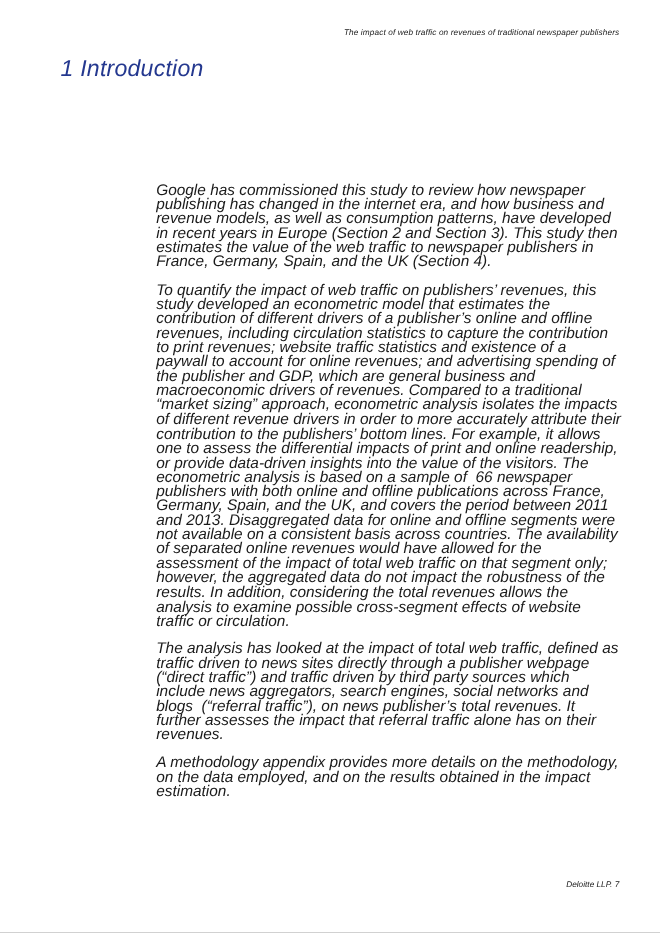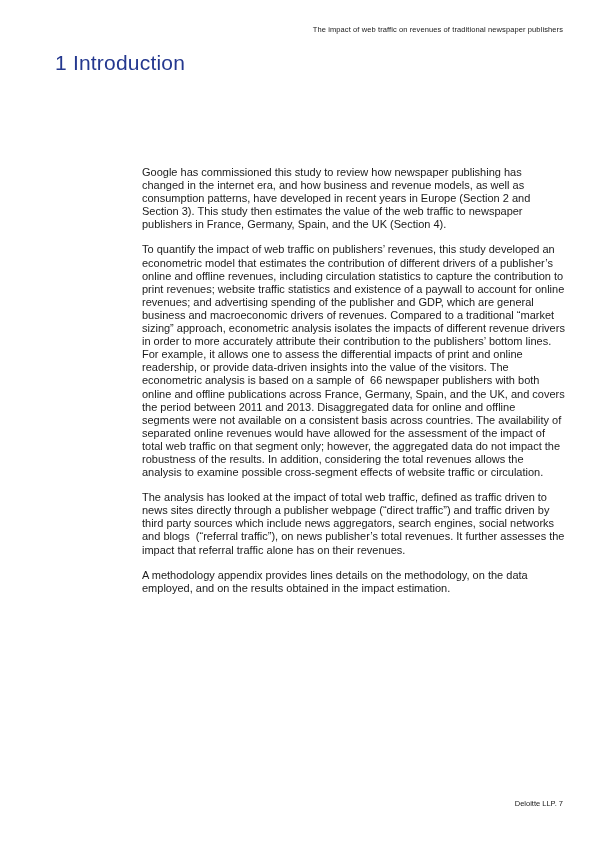"The impact of web traffic" .page { font-style: none -> italic }
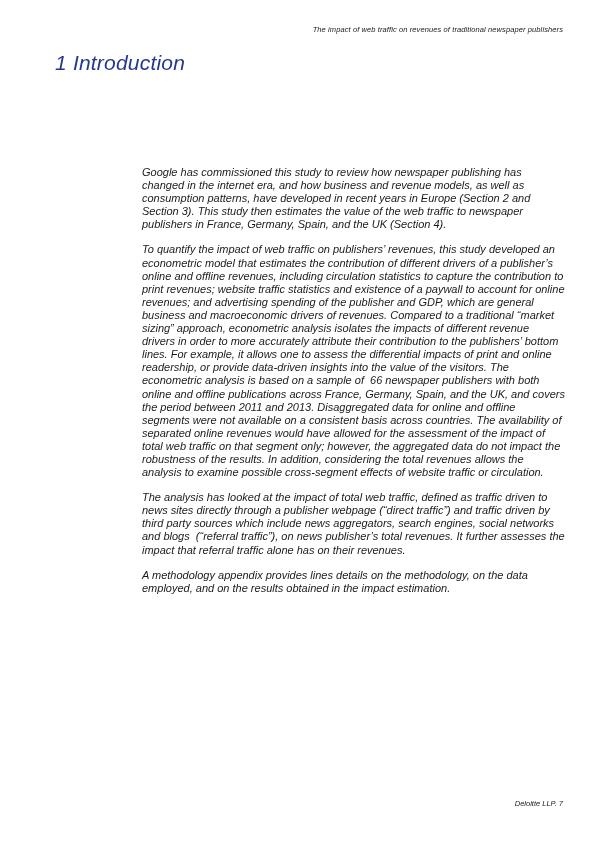"Google has commissioned this study" .body-block p { font-size: 11px -> 14px }
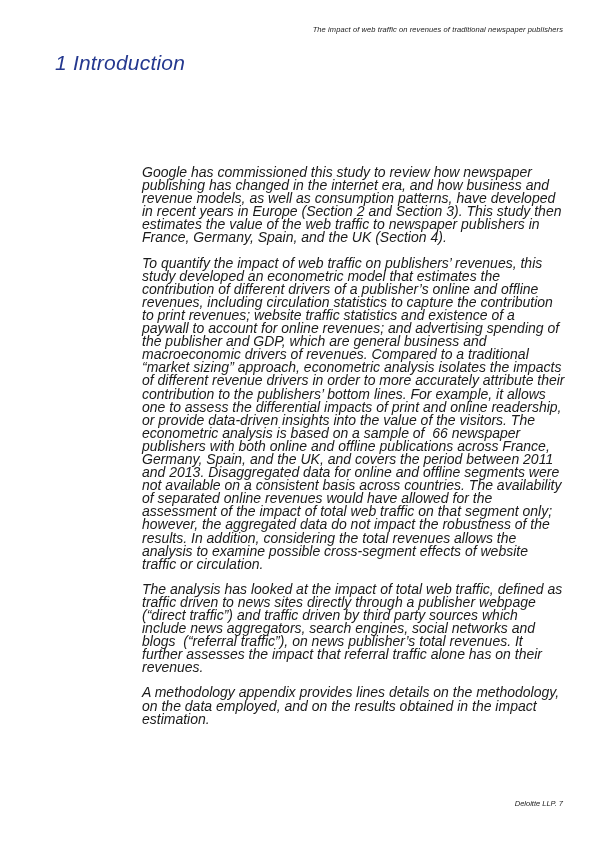"A methodology appendix provides lines" p { text: lines -> more }
